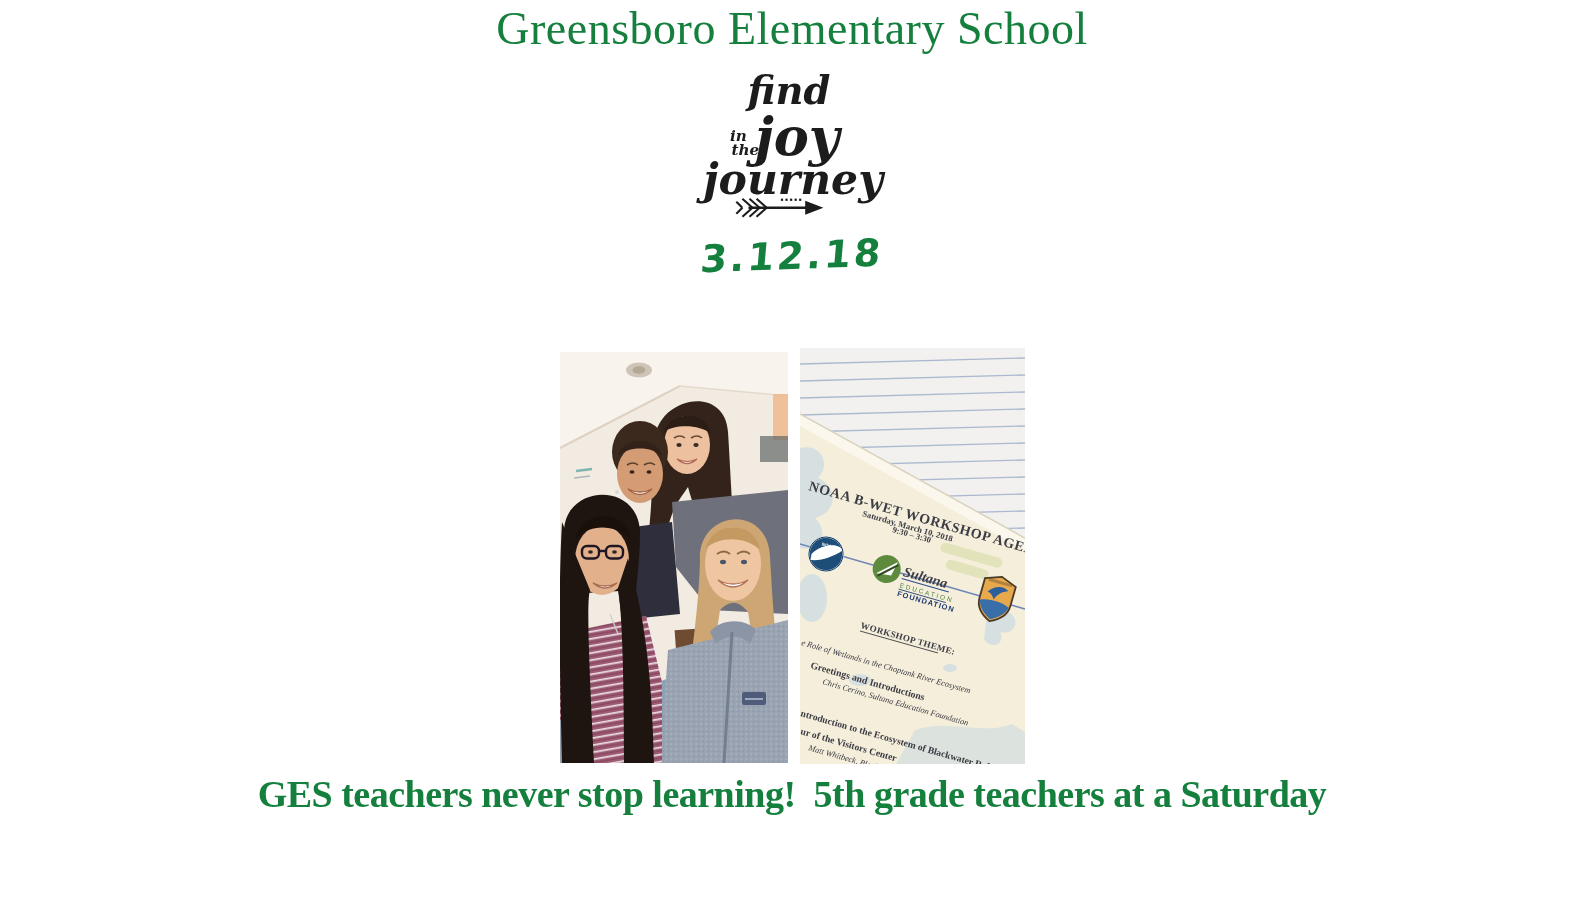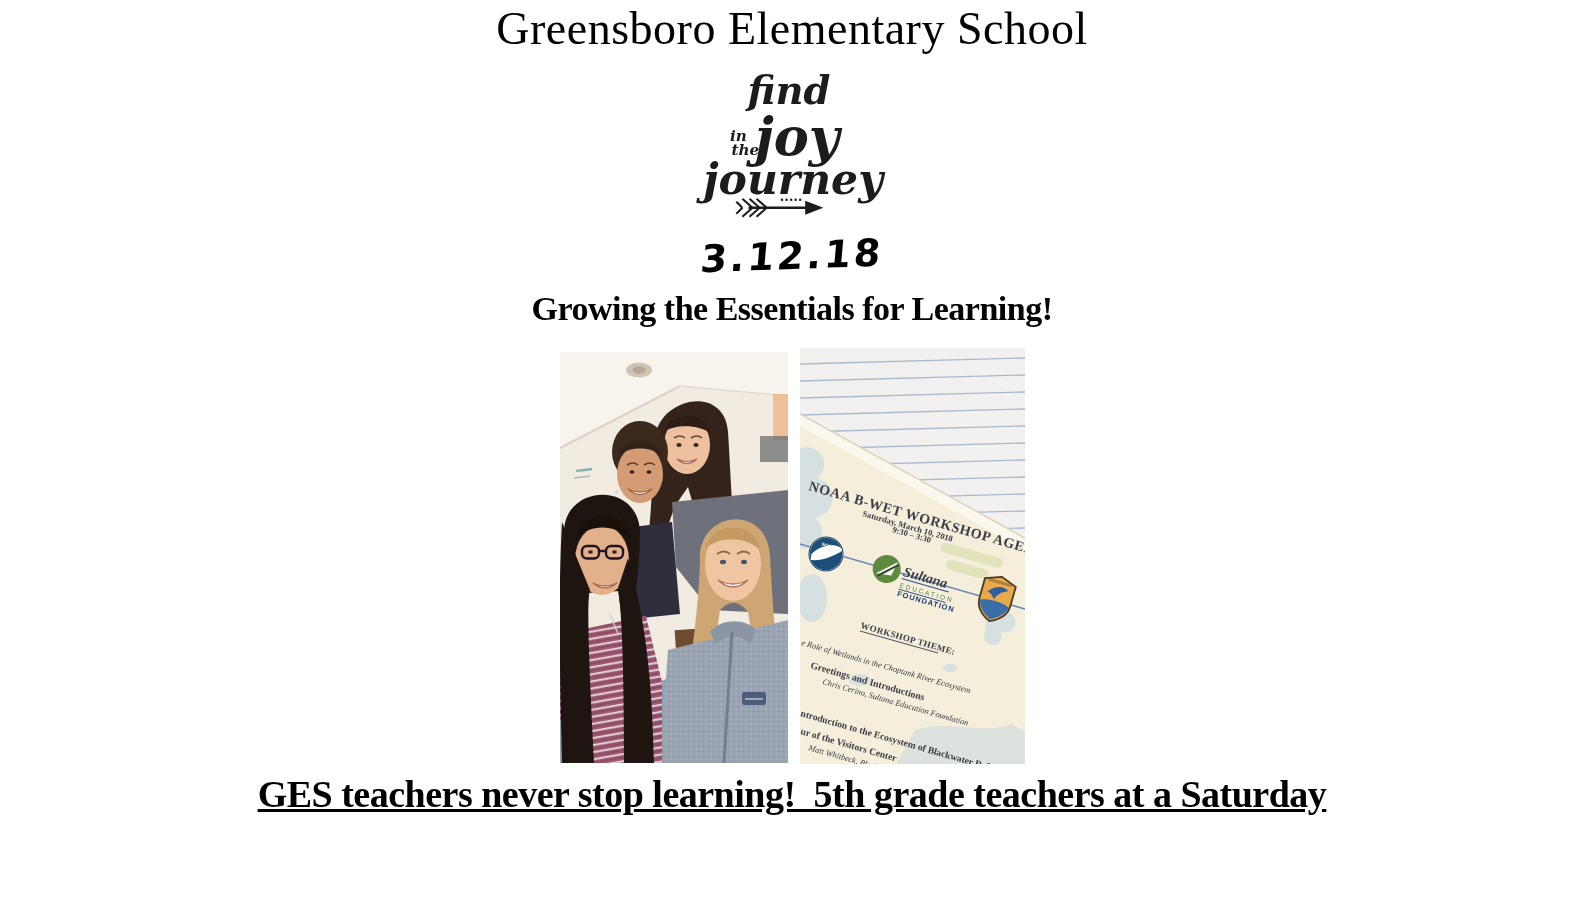"Greensboro Elementary School" .page { color: #000000 -> #15803d }
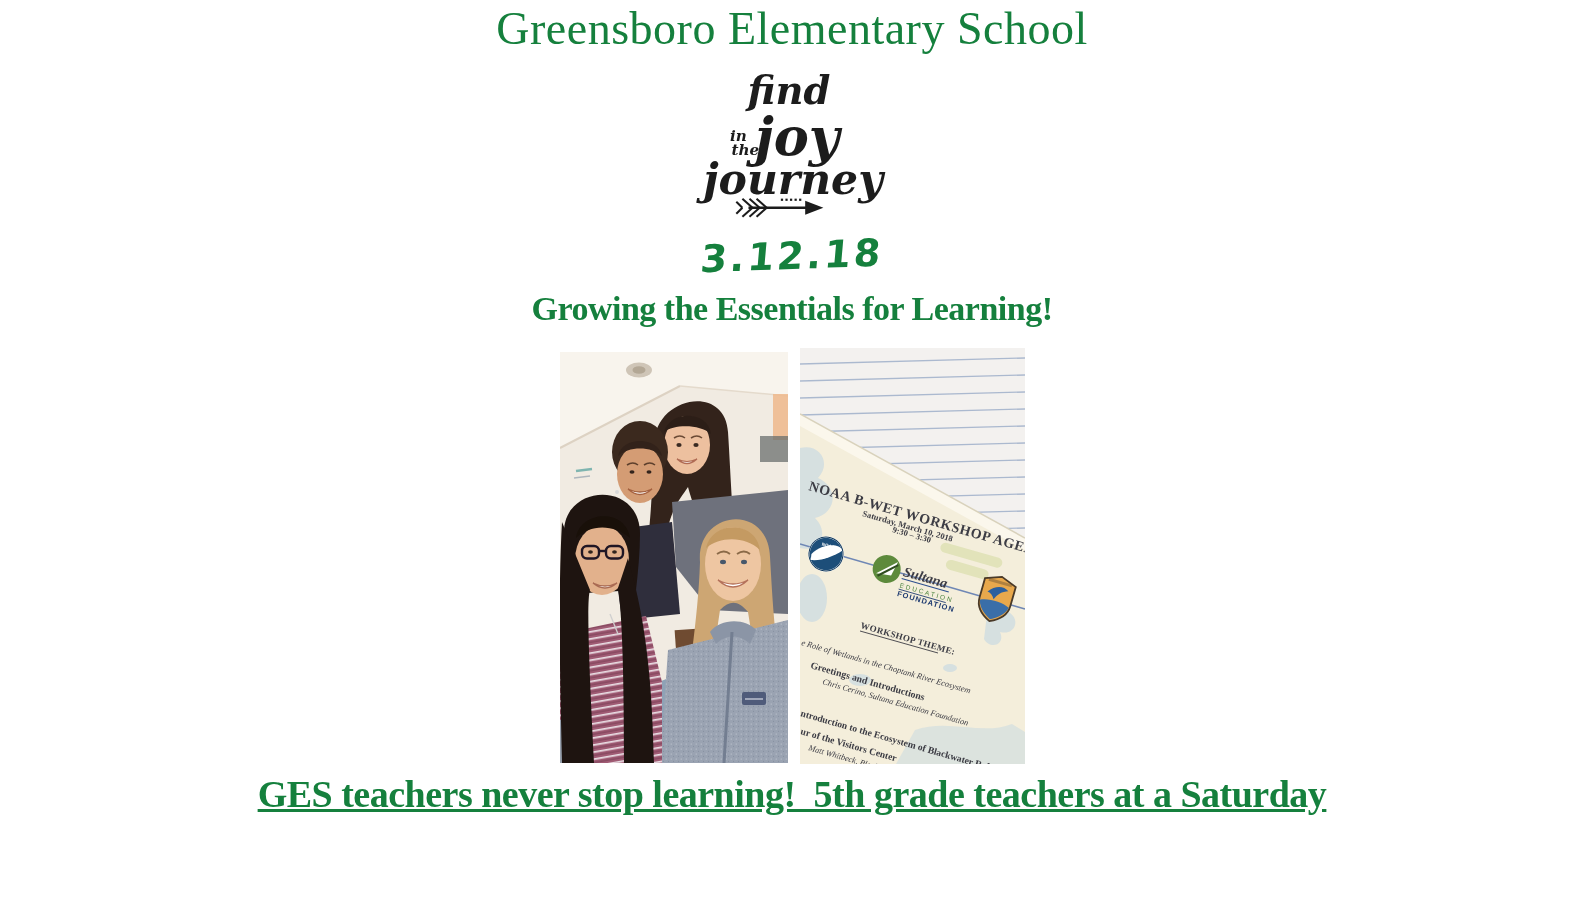"Growing the Essentials for Learning!" div.subtitle { html: <div>Growing the Essentials for Learning!</div> -> none }
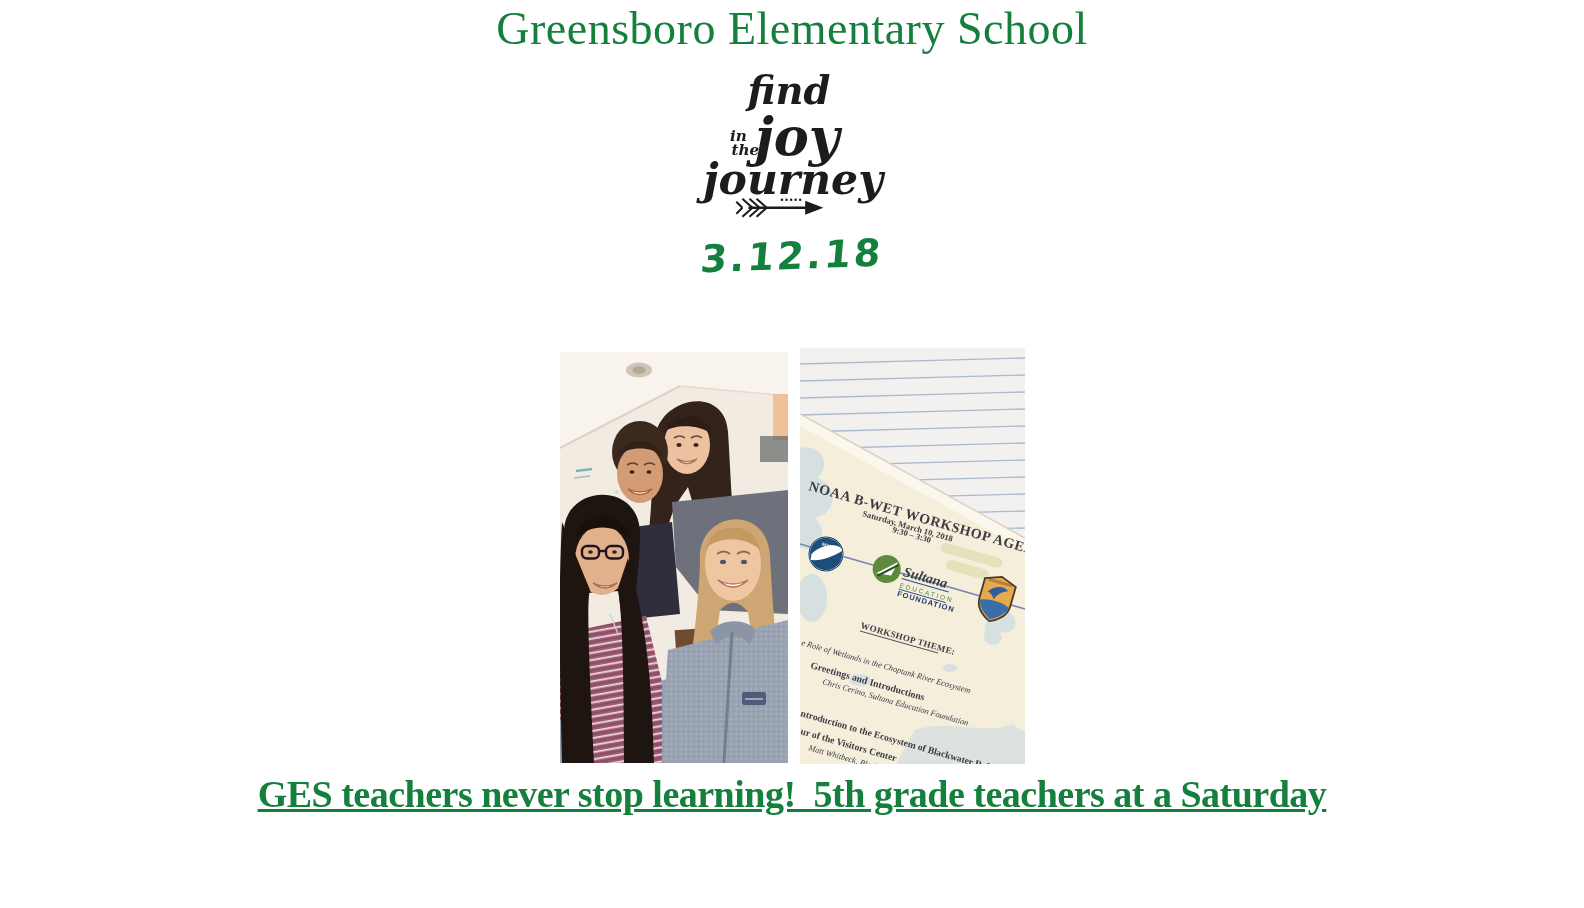"GES teachers never stop learning!" .caption { text-decoration: underline -> none }
